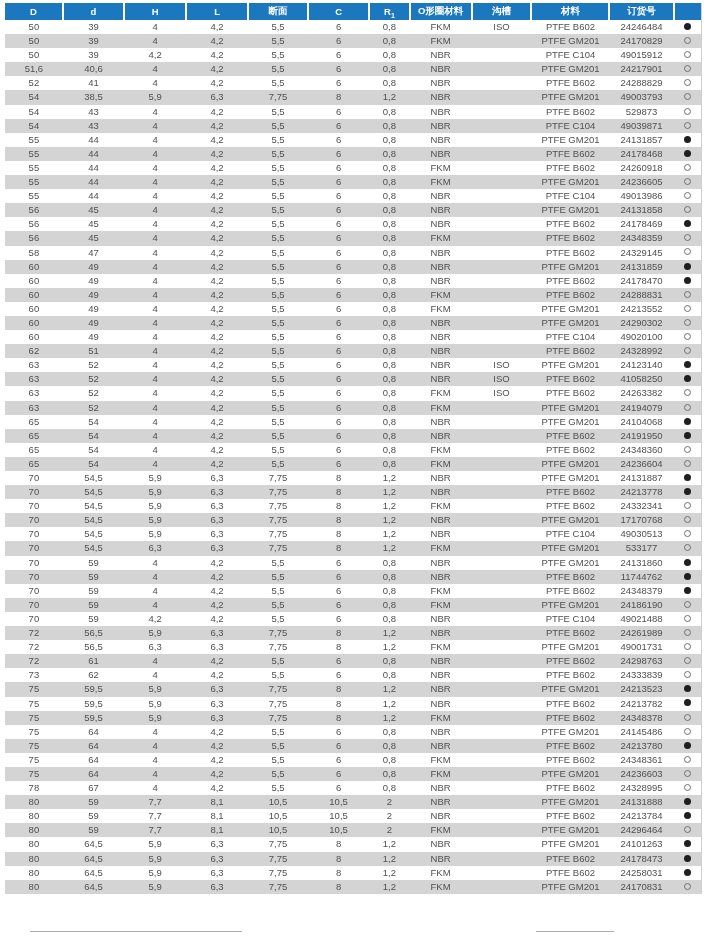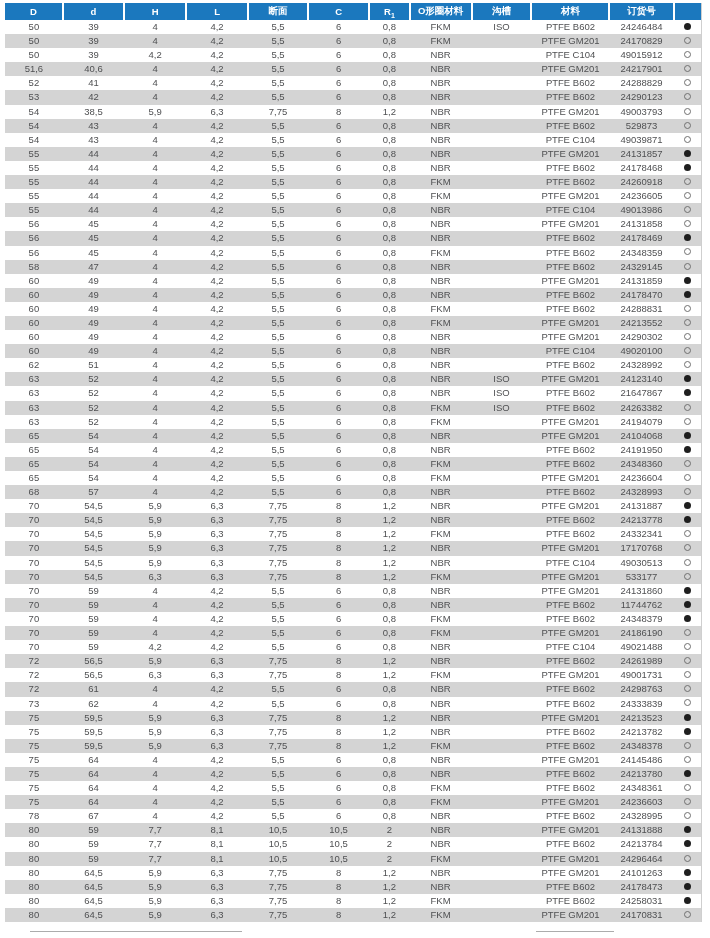"53" tr { html: <tr> <td>53</td> <td>42</td> <td>4</td> <td>4,2</td> <td>5,5</td> <td>6</td> <td>0,8</td> <td>NBR</td> <td></td> <td>PTFE B602</td> <td>24290123</td> <td><span></span></td> </tr> -> none }
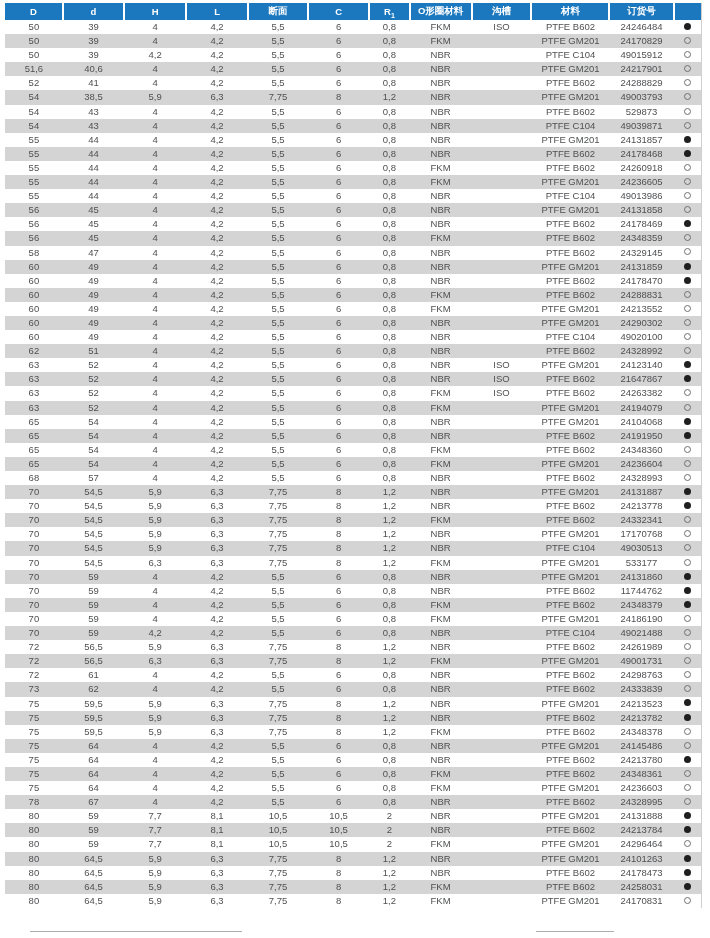"21647867" td { text: 21647867 -> 41058250 }
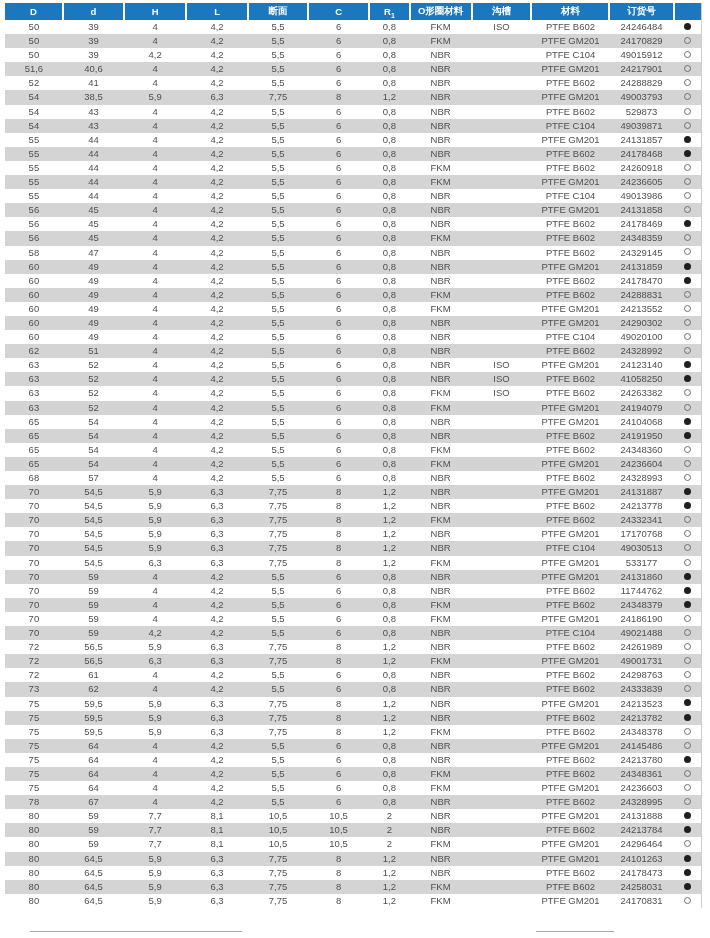"68" tr { html: <tr> <td>68</td> <td>57</td> <td>4</td> <td>4,2</td> <td>5,5</td> <td>6</td> <td>0,8</td> <td>NBR</td> <td></td> <td>PTFE B602</td> <td>24328993</td> <td><span></span></td> </tr> -> none }
